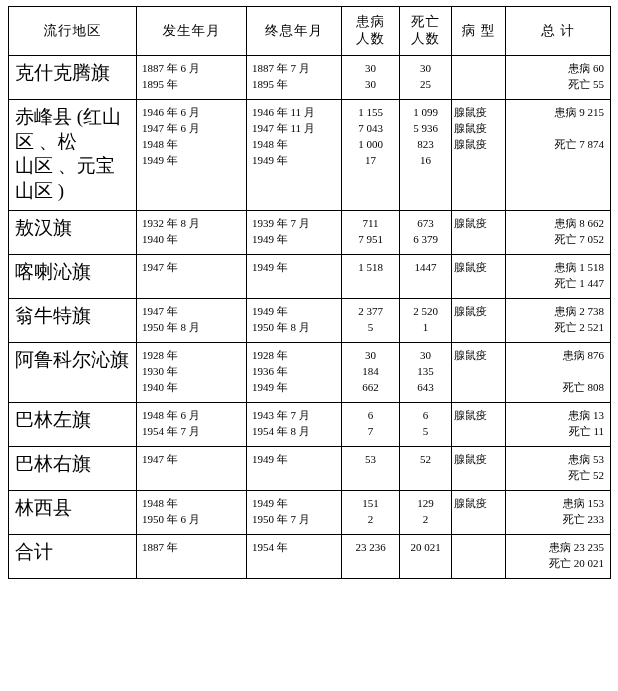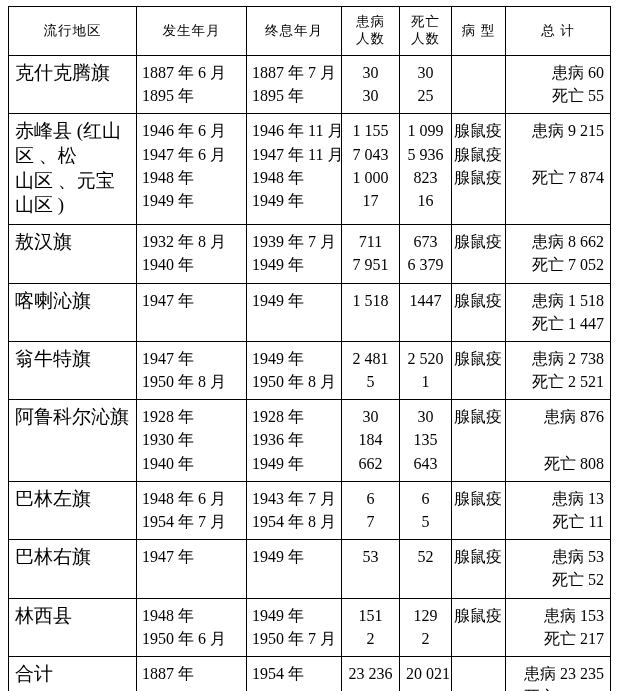"1887 年 6 月" .lines { font-size: 16px -> 11px }
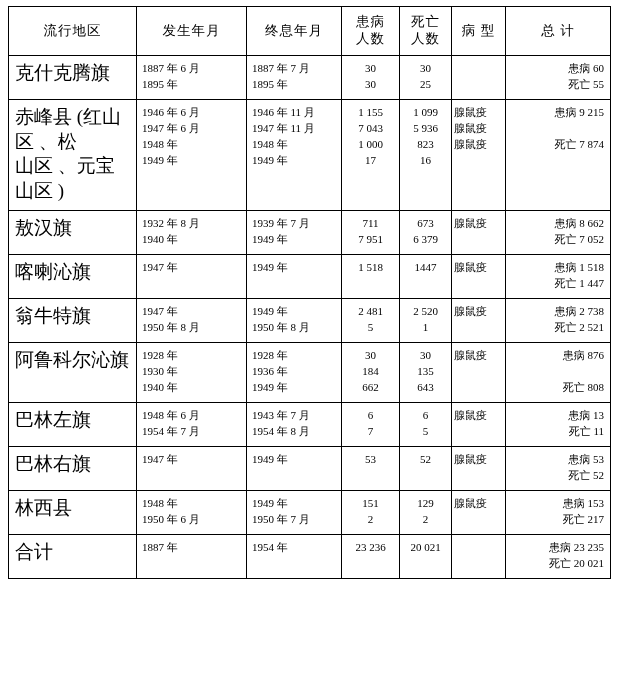"2 481" span.ln { text: 2 481 -> 2 377 }
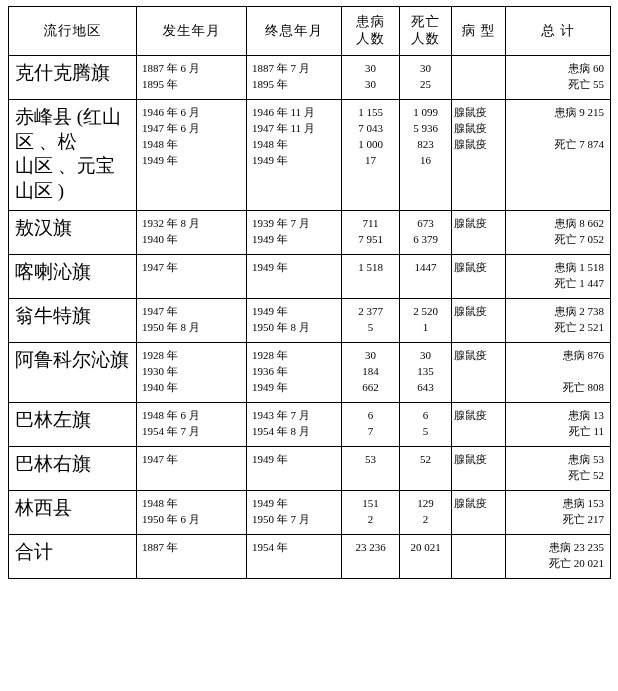"死亡 217" span.ln { text: 217 -> 233 }
